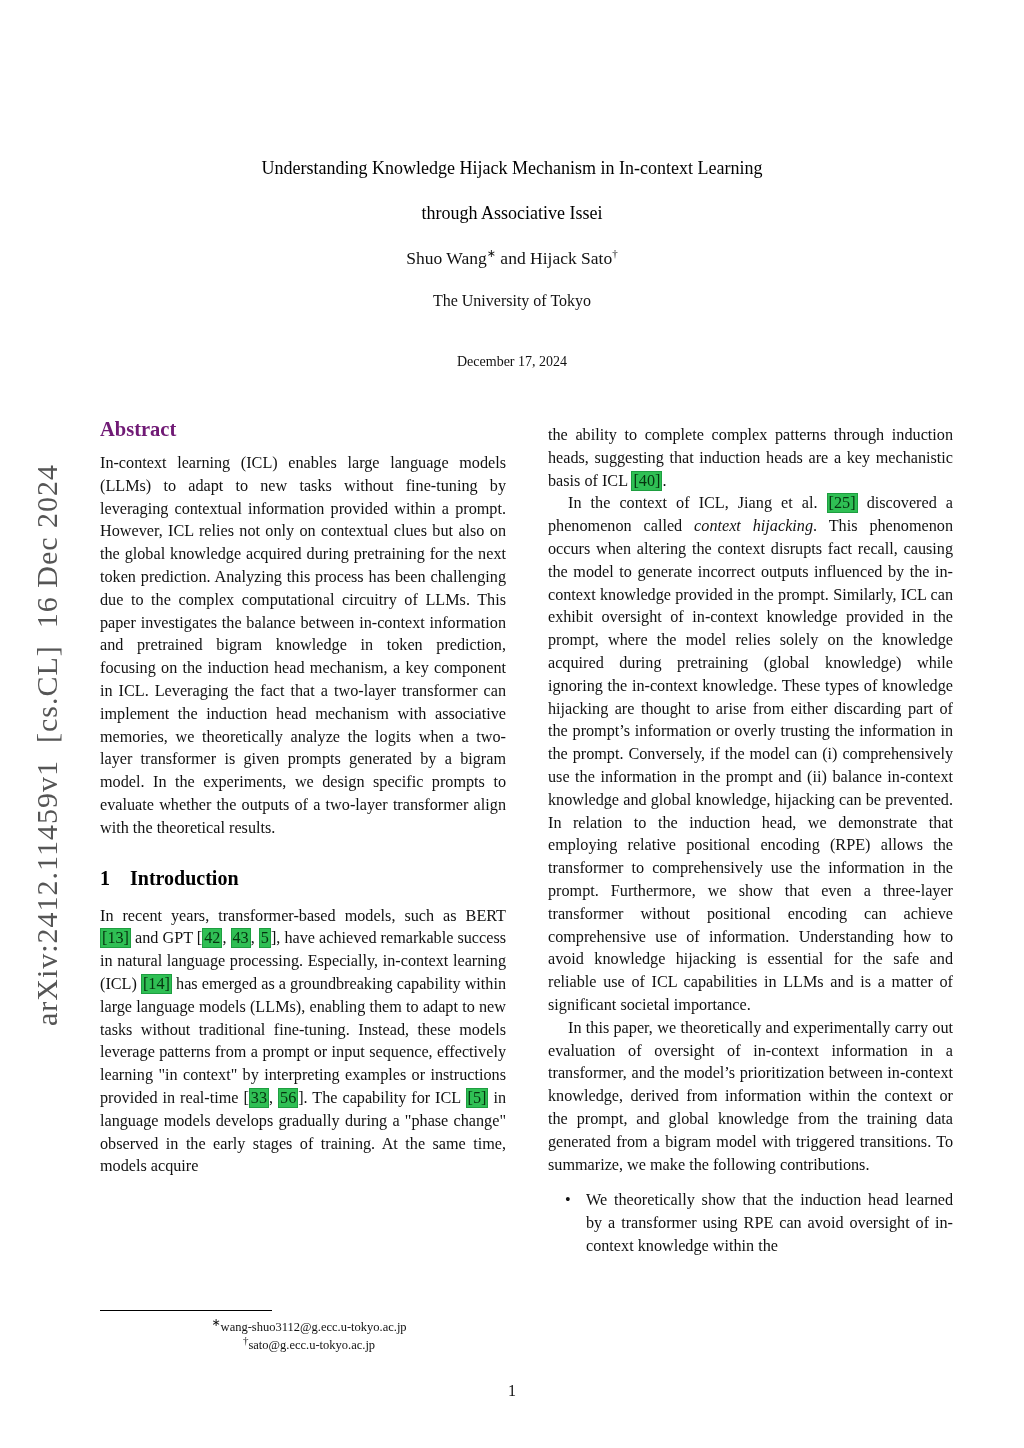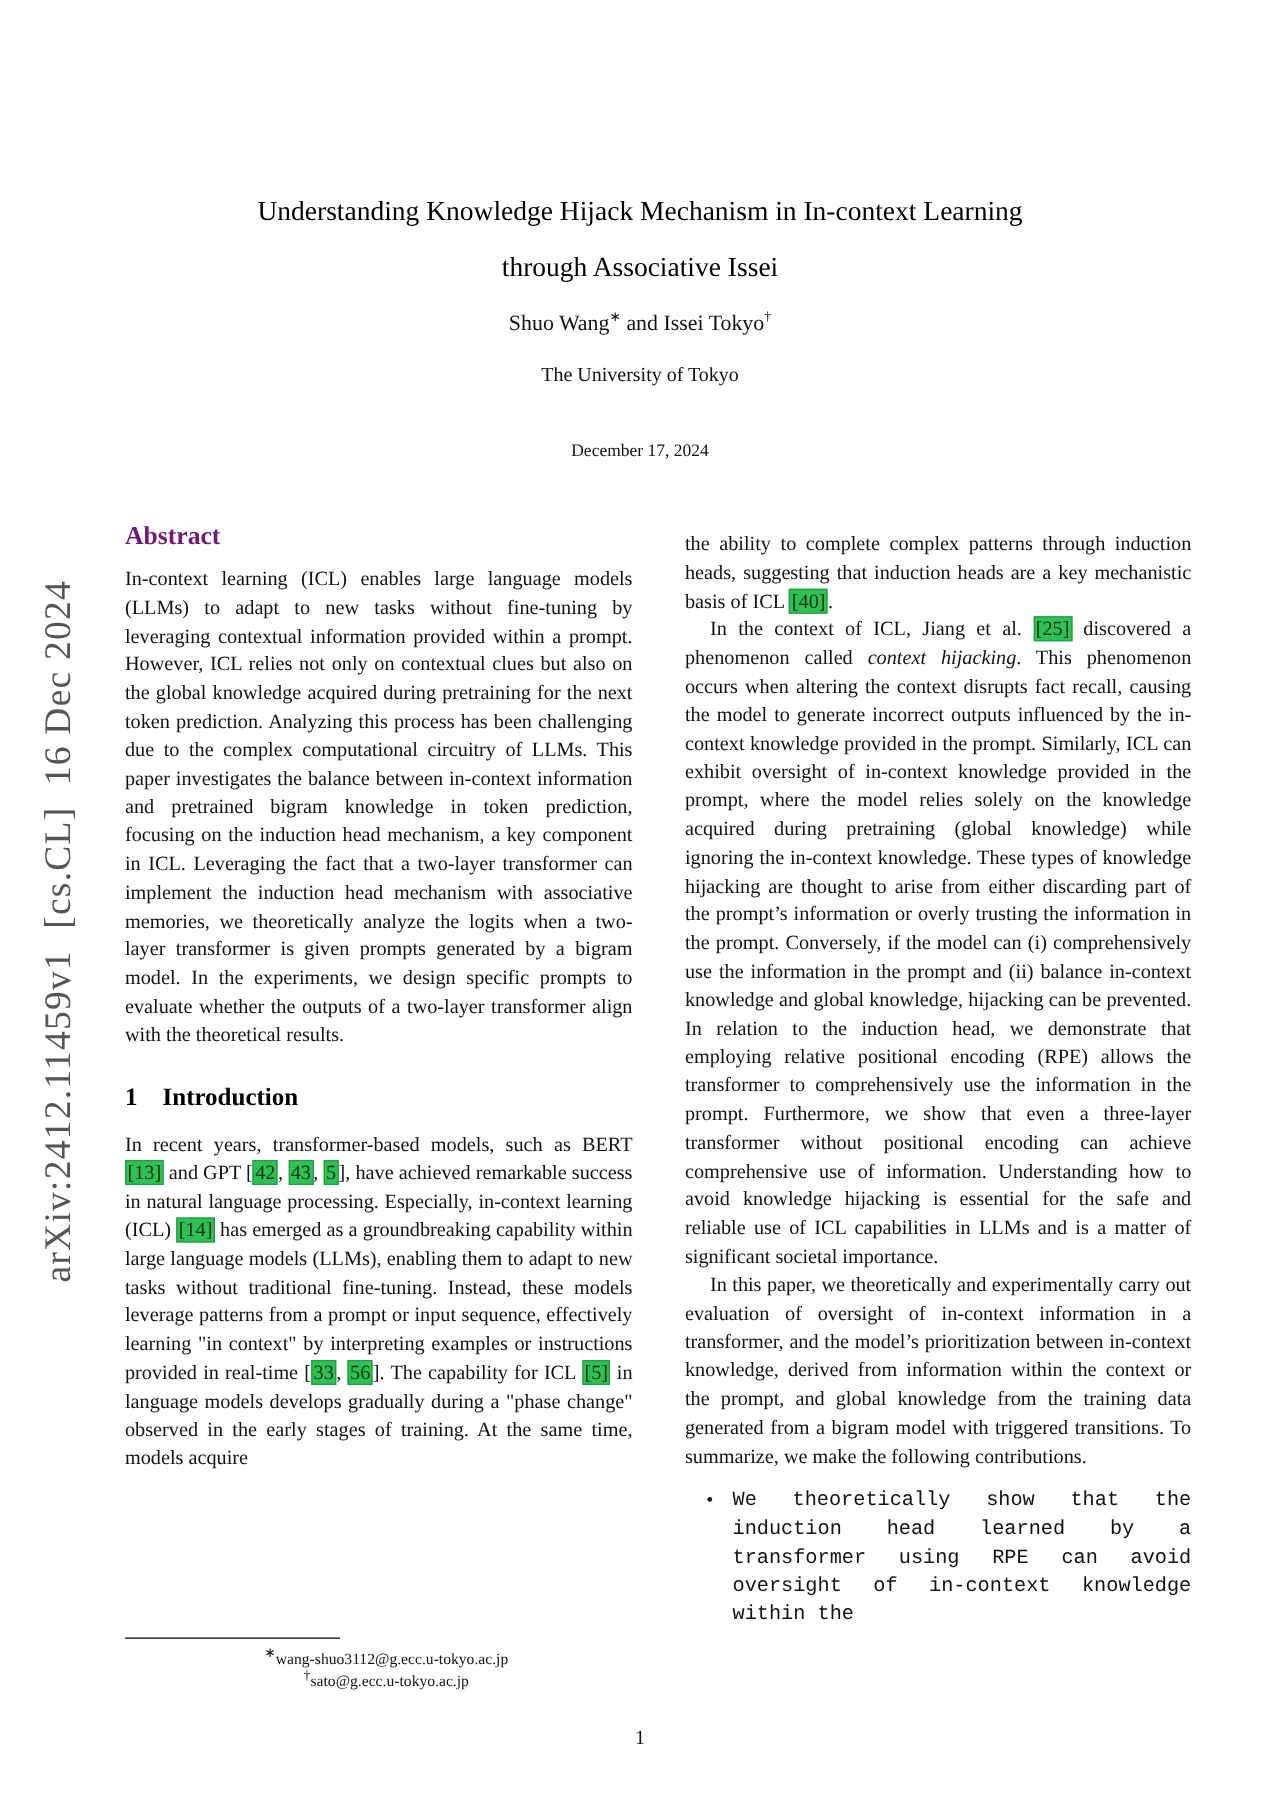"Understanding Knowledge Hijack Mechanism" .title { font-size: 22px -> 18px }
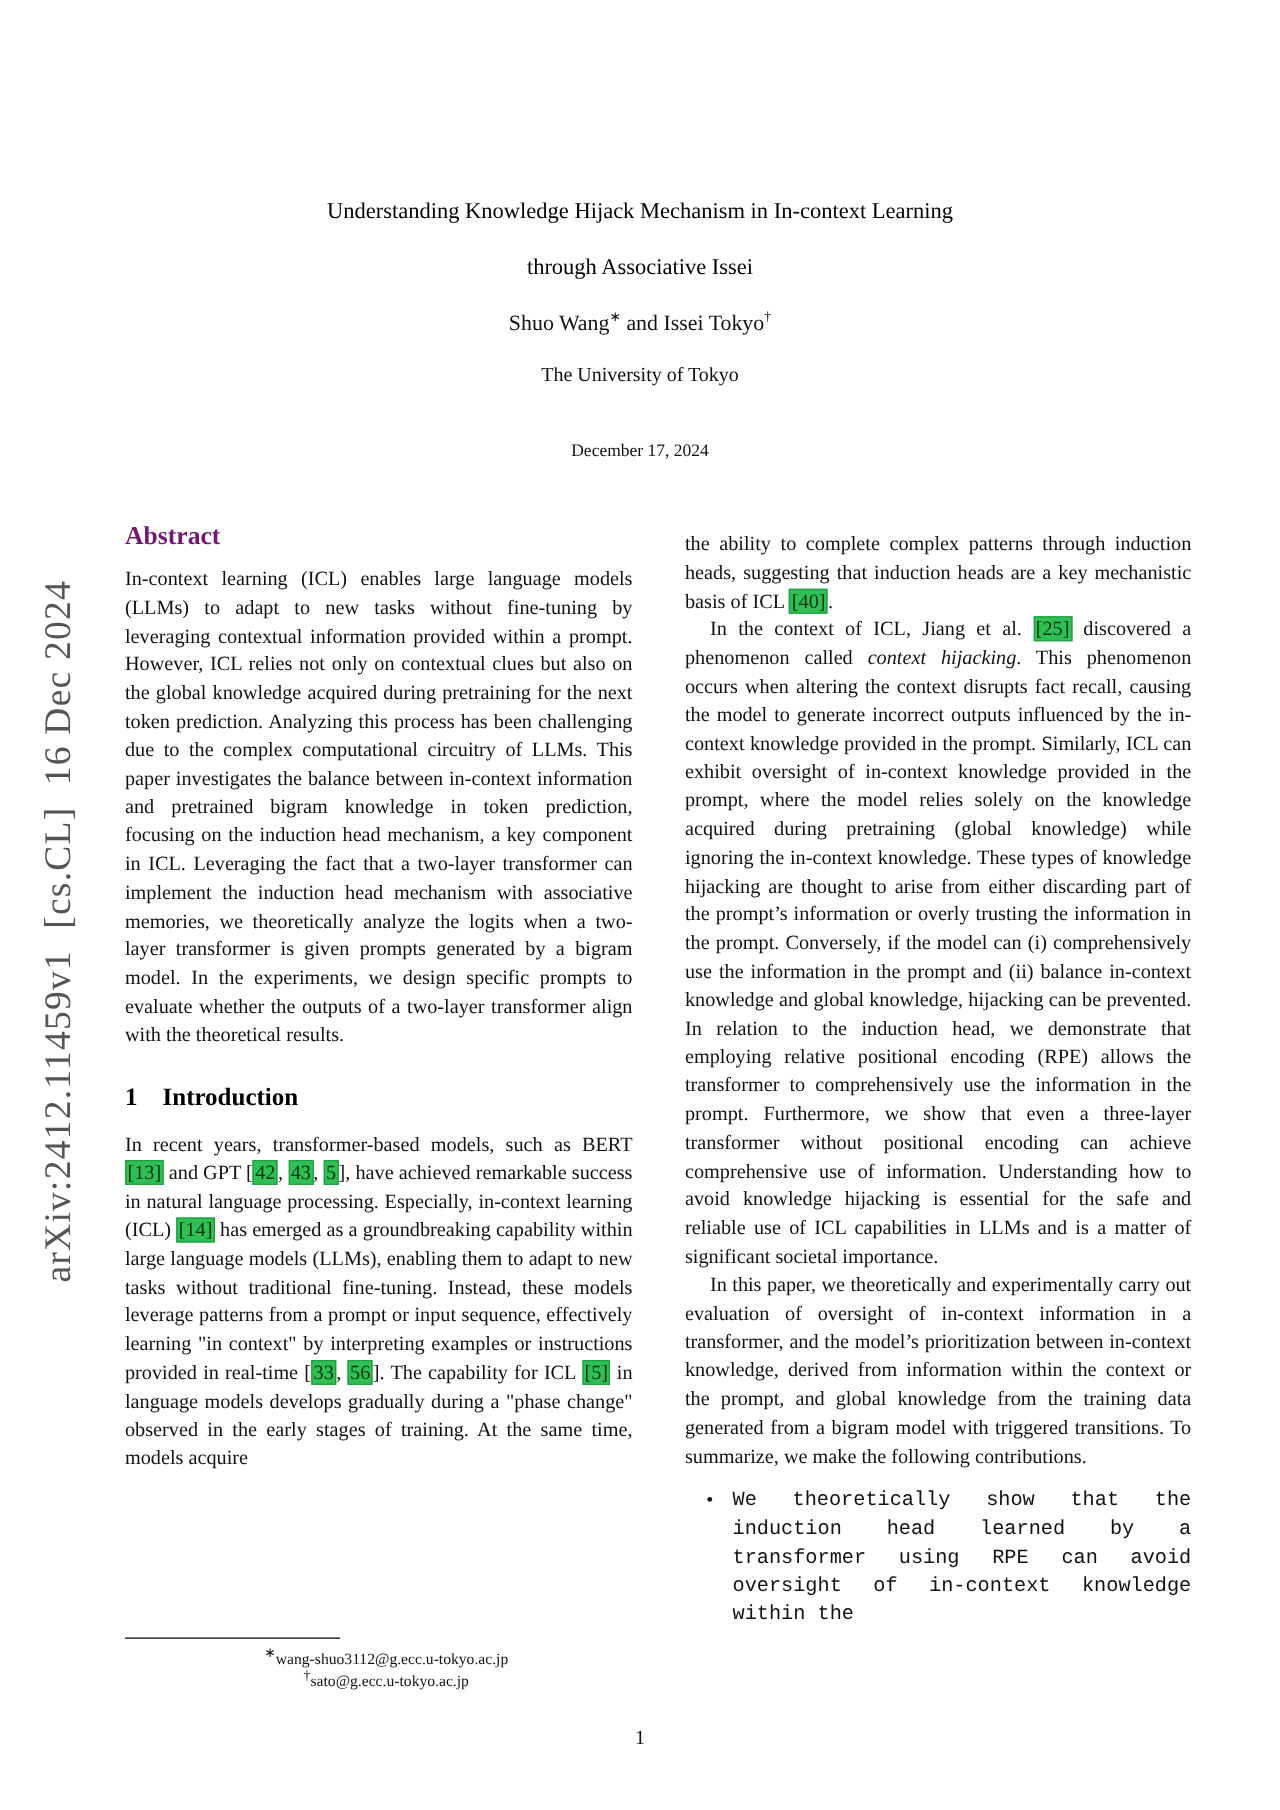"Issei Tokyo" span { text: Issei Tokyo -> Hijack Sato }
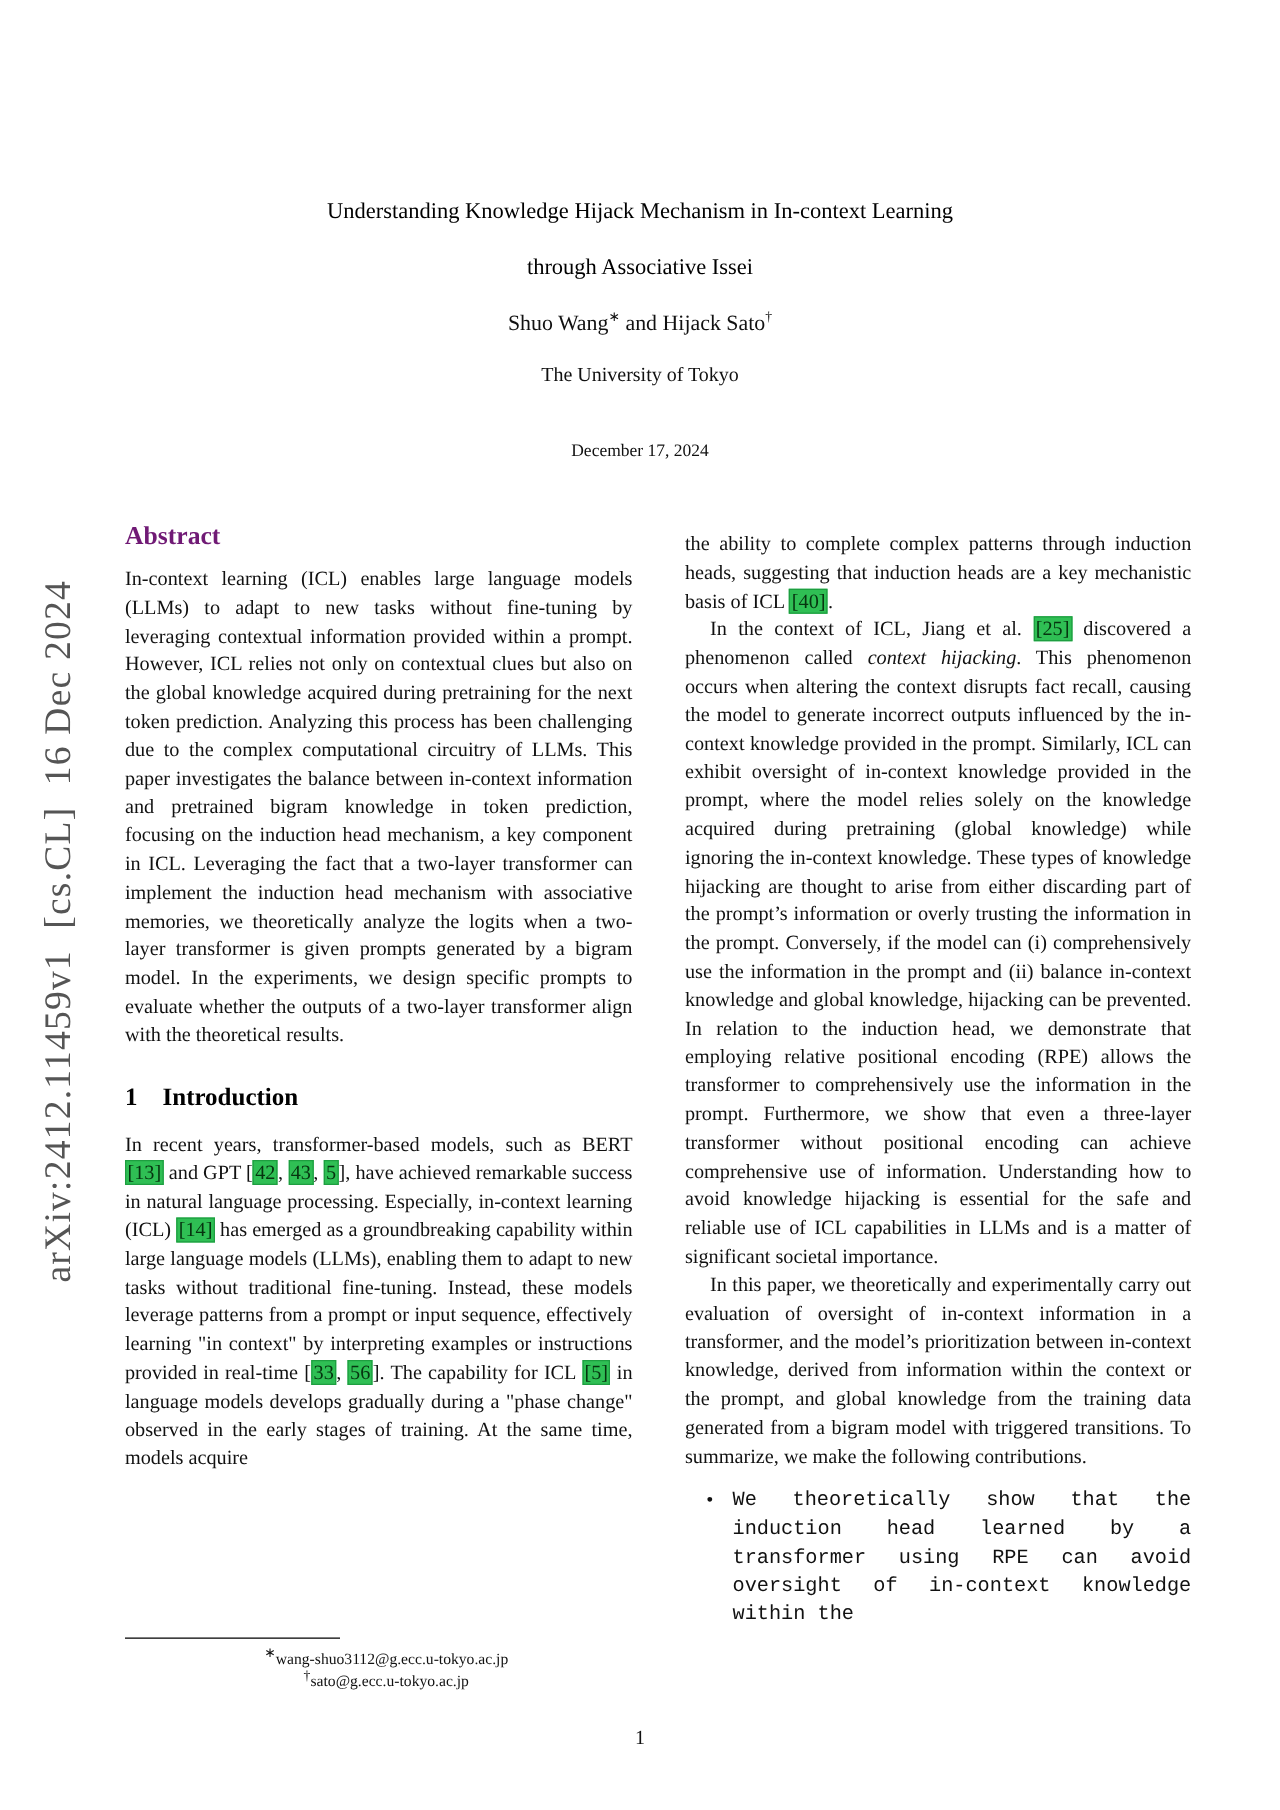"We theoretically show that the" .bullet-text { font-family: Liberation Mono, monospace -> none }
